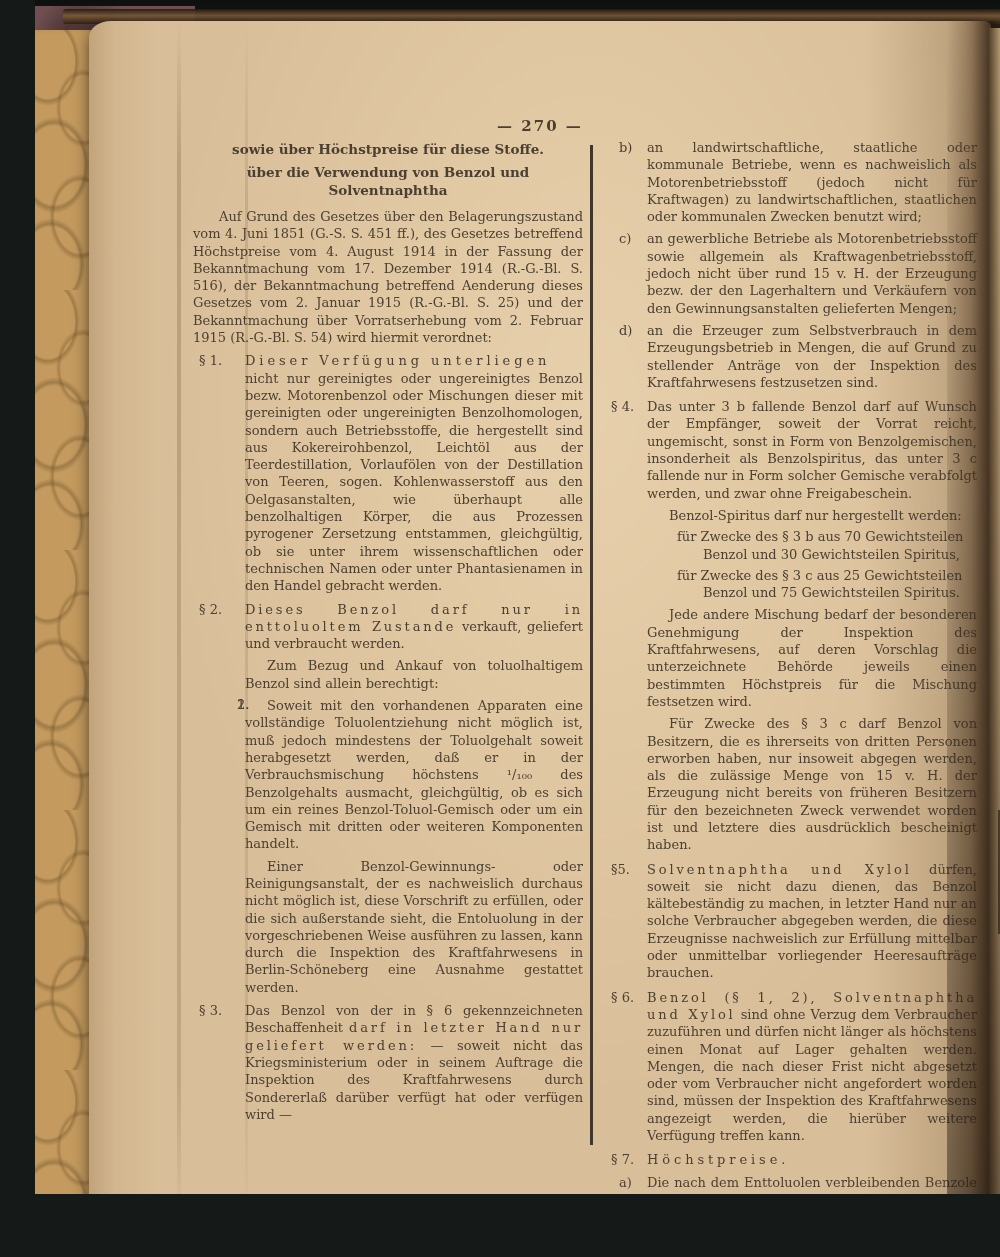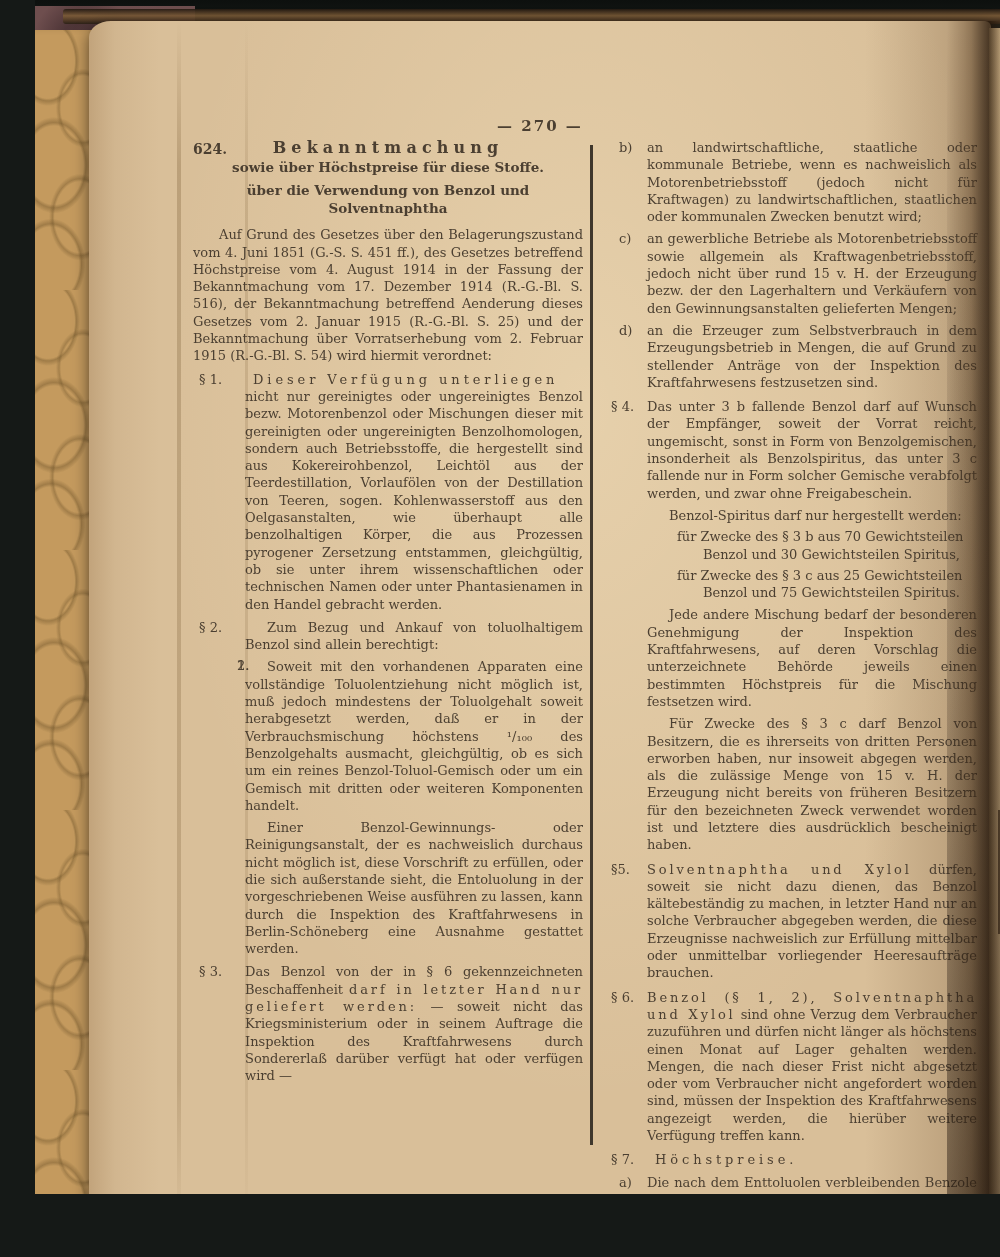"624." div.t-row { html: <div> <span>624.</span> <span>Bekanntmachung</span> </div> -> none }
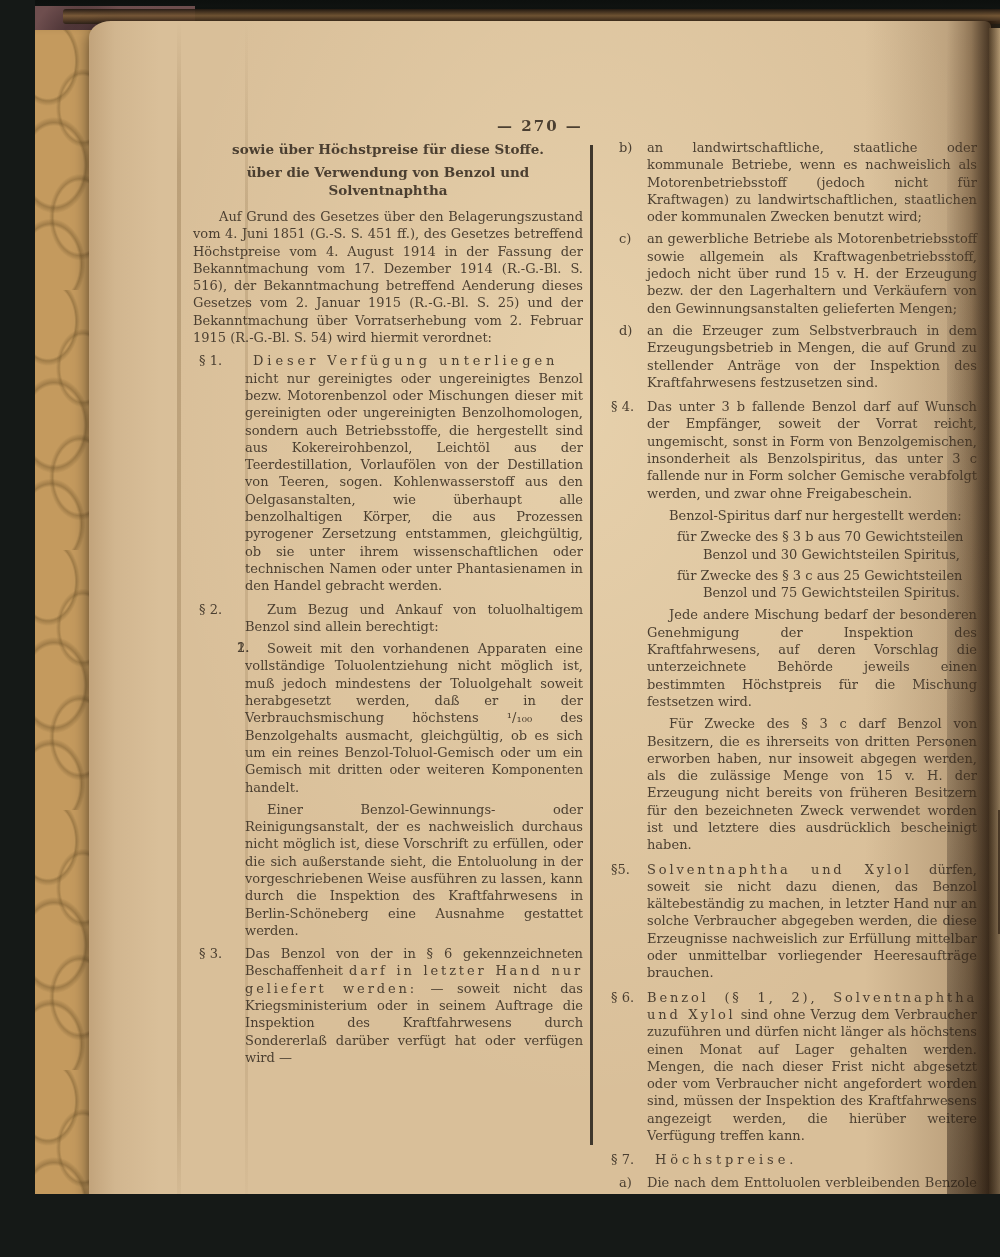"Dieser Verfügung unterliegen" .sperr { padding-left: 8px -> none }
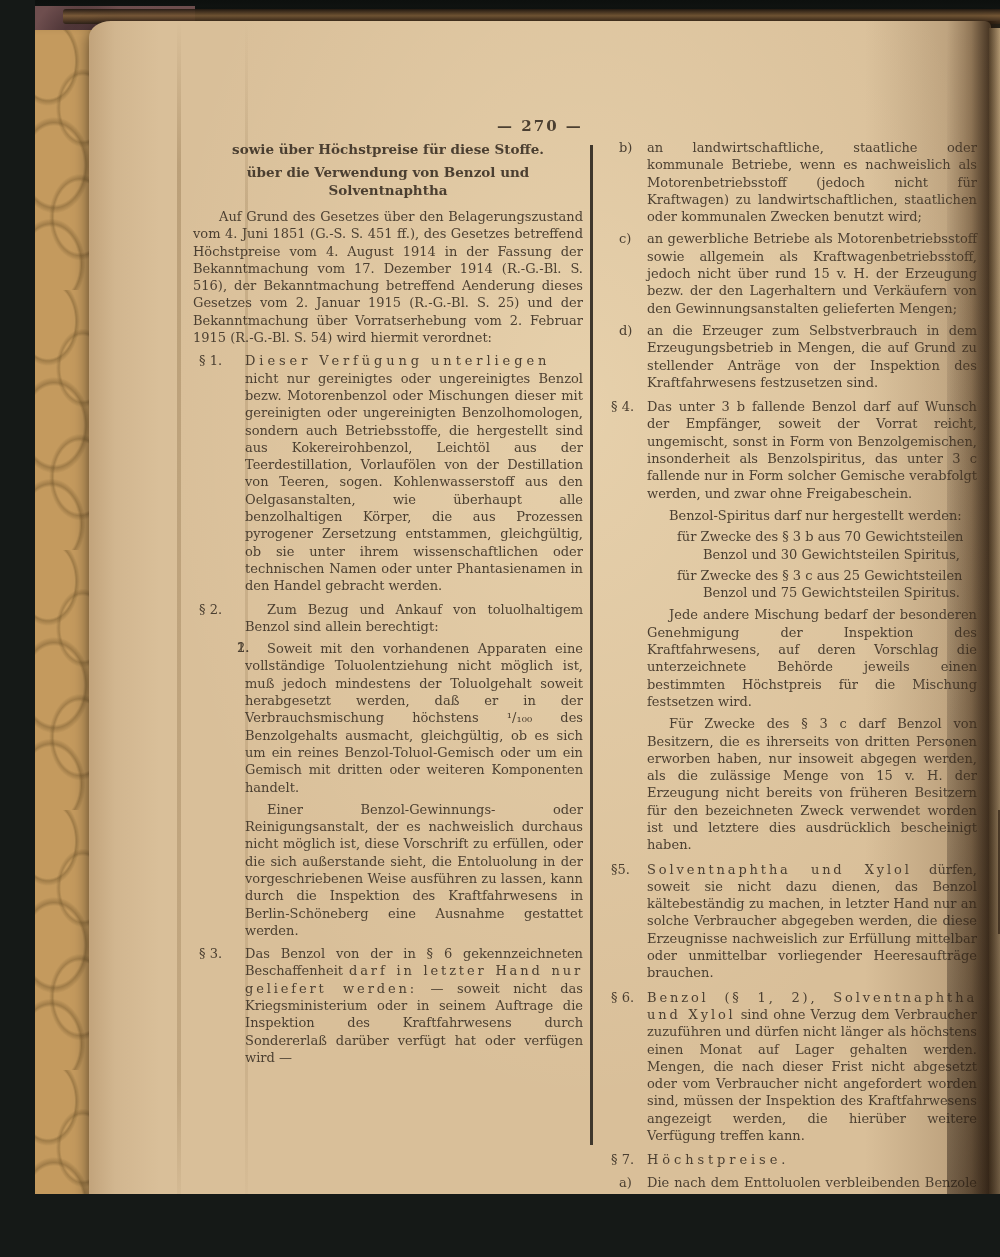"Dieses Benzol darf nur in" p { html: none -> <p><span>Dieses Benzol darf nur in enttoluoltem Zustande</span> <span>verkauft, geliefert und verbraucht werden.</span></p> }
